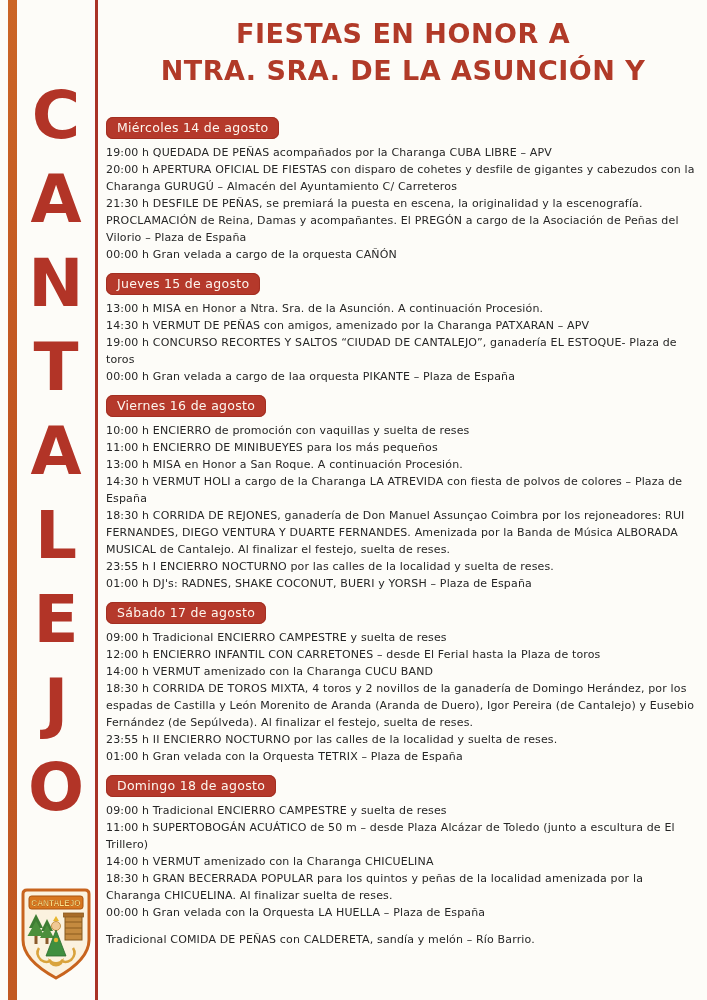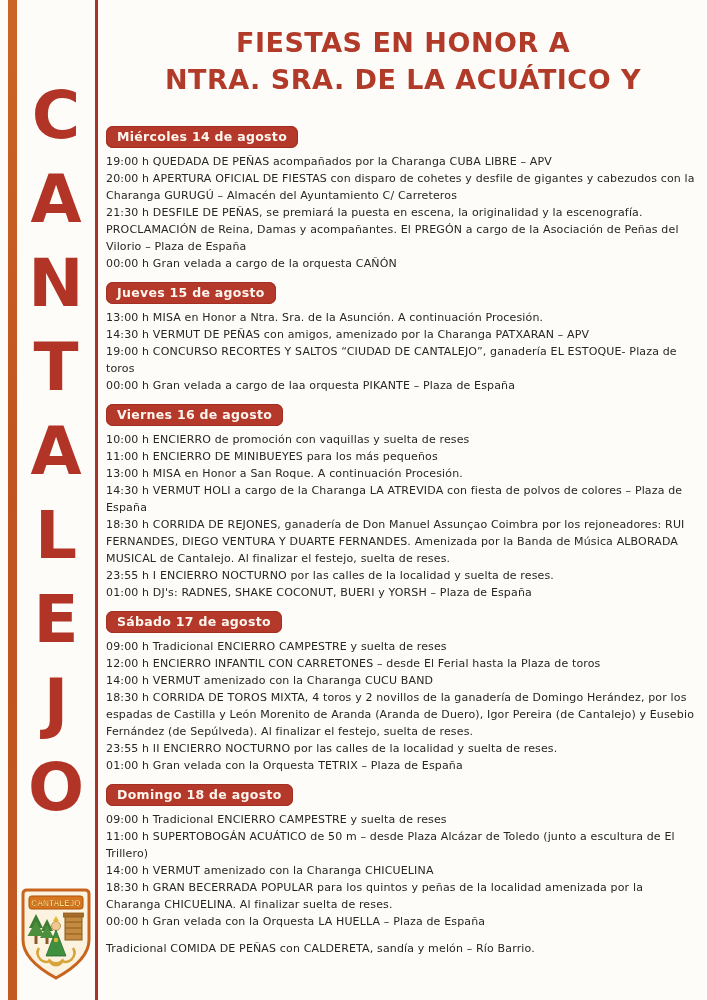"FIESTAS EN HONOR A" .title { margin: 24px 0 28px 0 -> 15px 0 28px 0 }
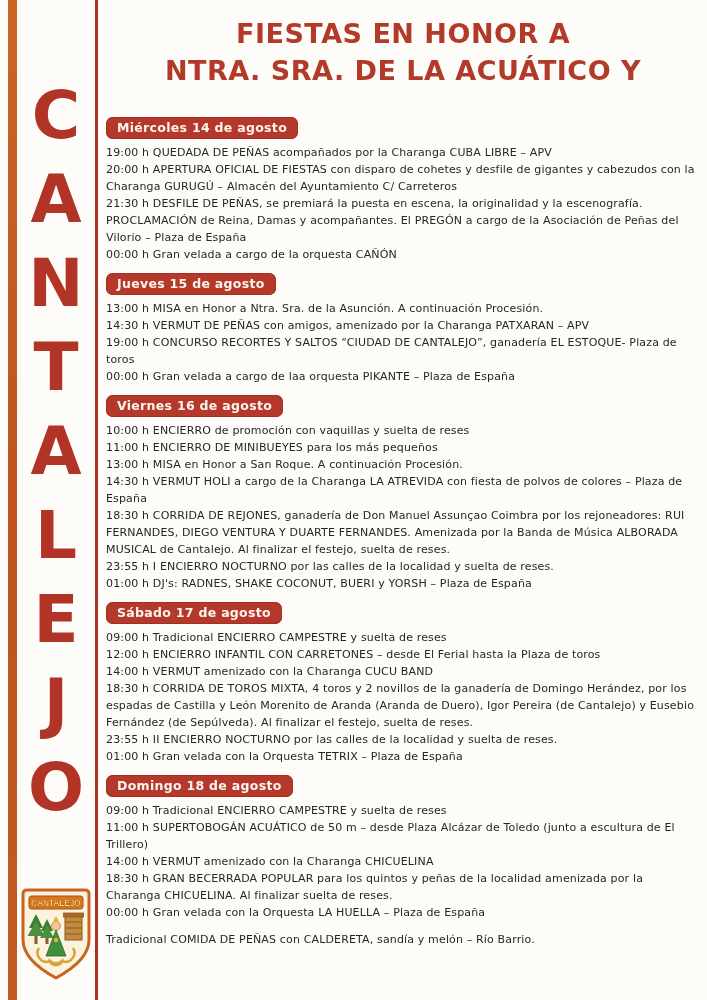"NTRA. SRA. DE LA ACUÁTICO" span { text: ACUÁTICO -> ASUNCIÓN }
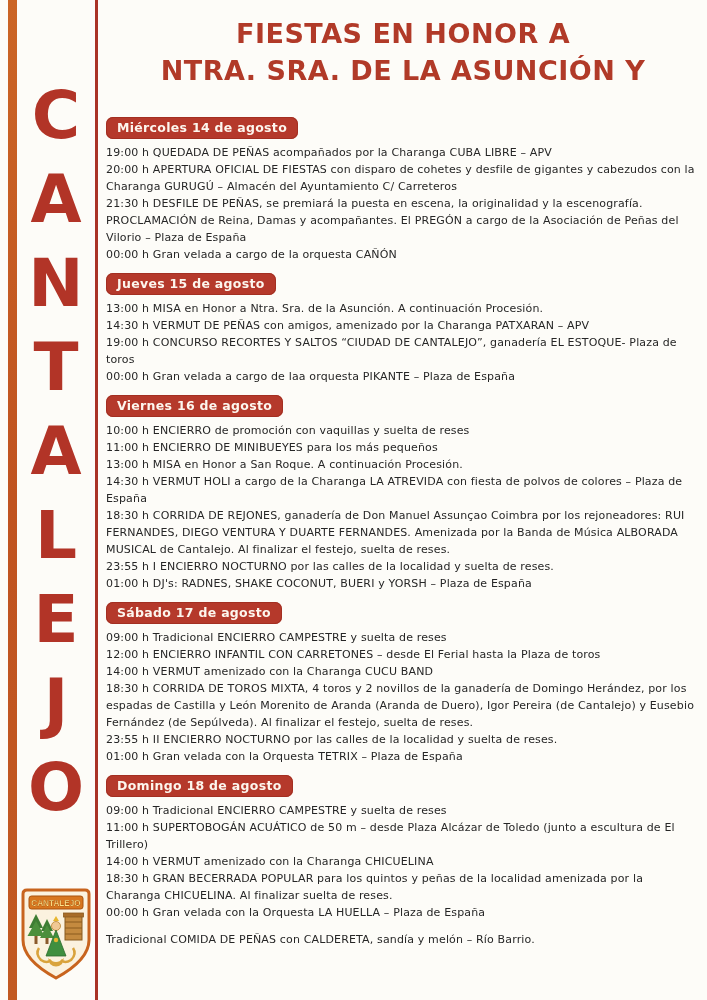"Miércoles 14 de agosto" .day-badge { font-weight: bold -> normal }
